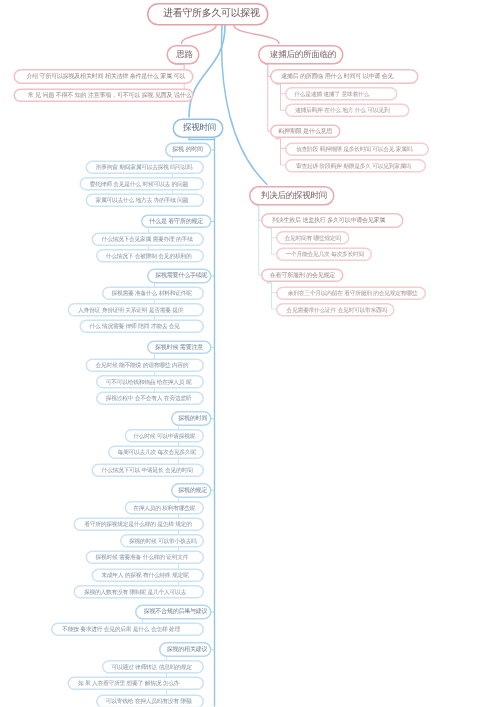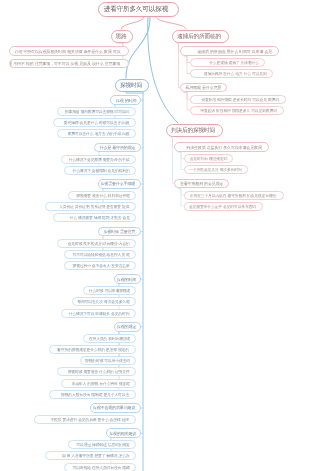"进看守所多久可以探视" .node { justify-content: flex-end -> flex-start }
